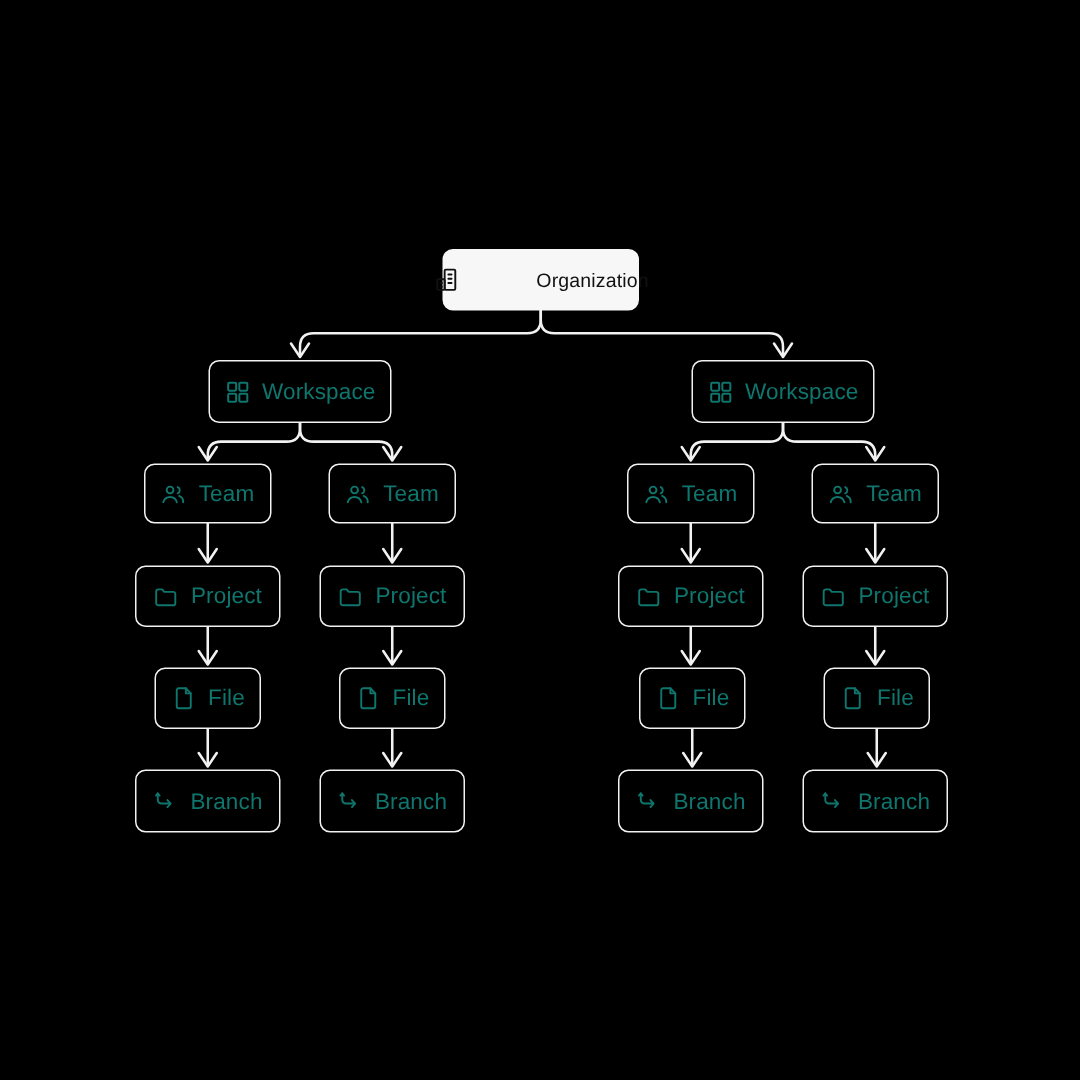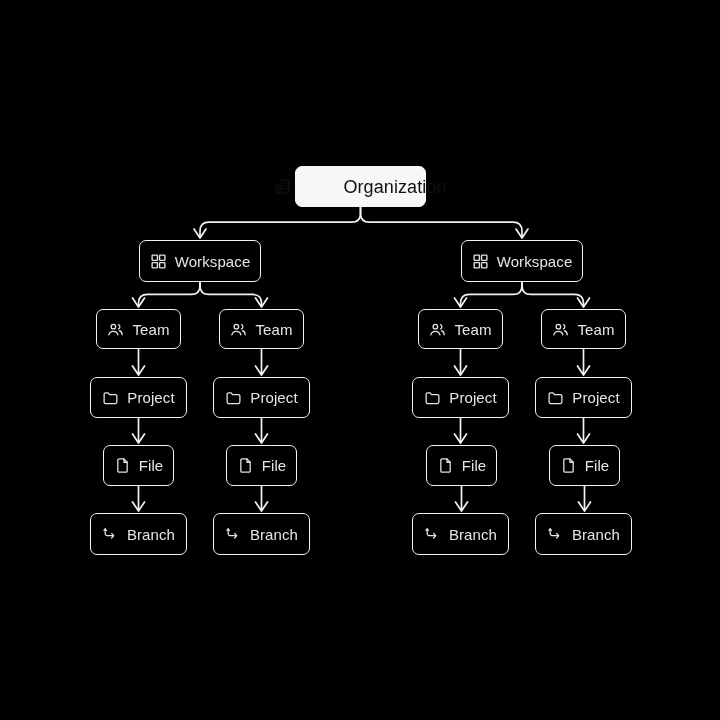"Organization" .node.root .label { font-size: 18px -> 13px }
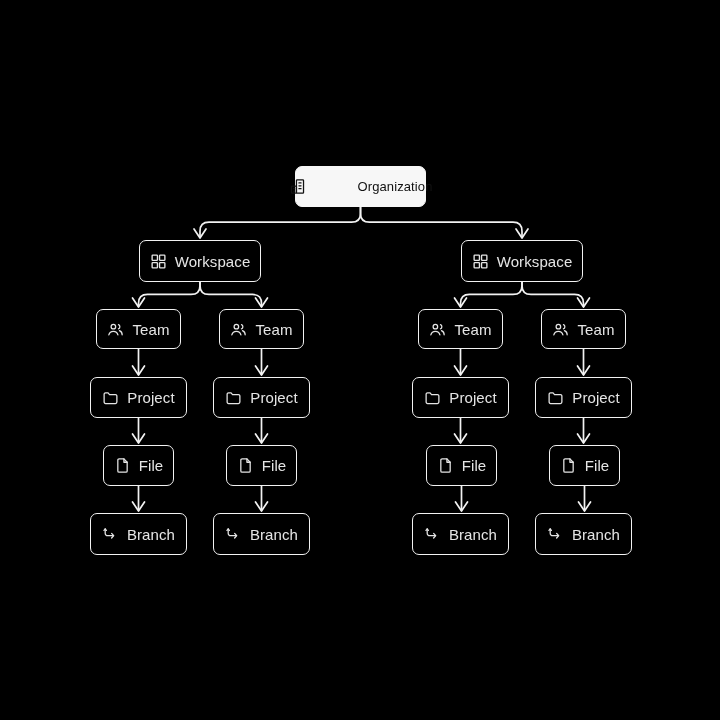"Workspace" .node { color: #e5e5e5 -> #0f766e }
